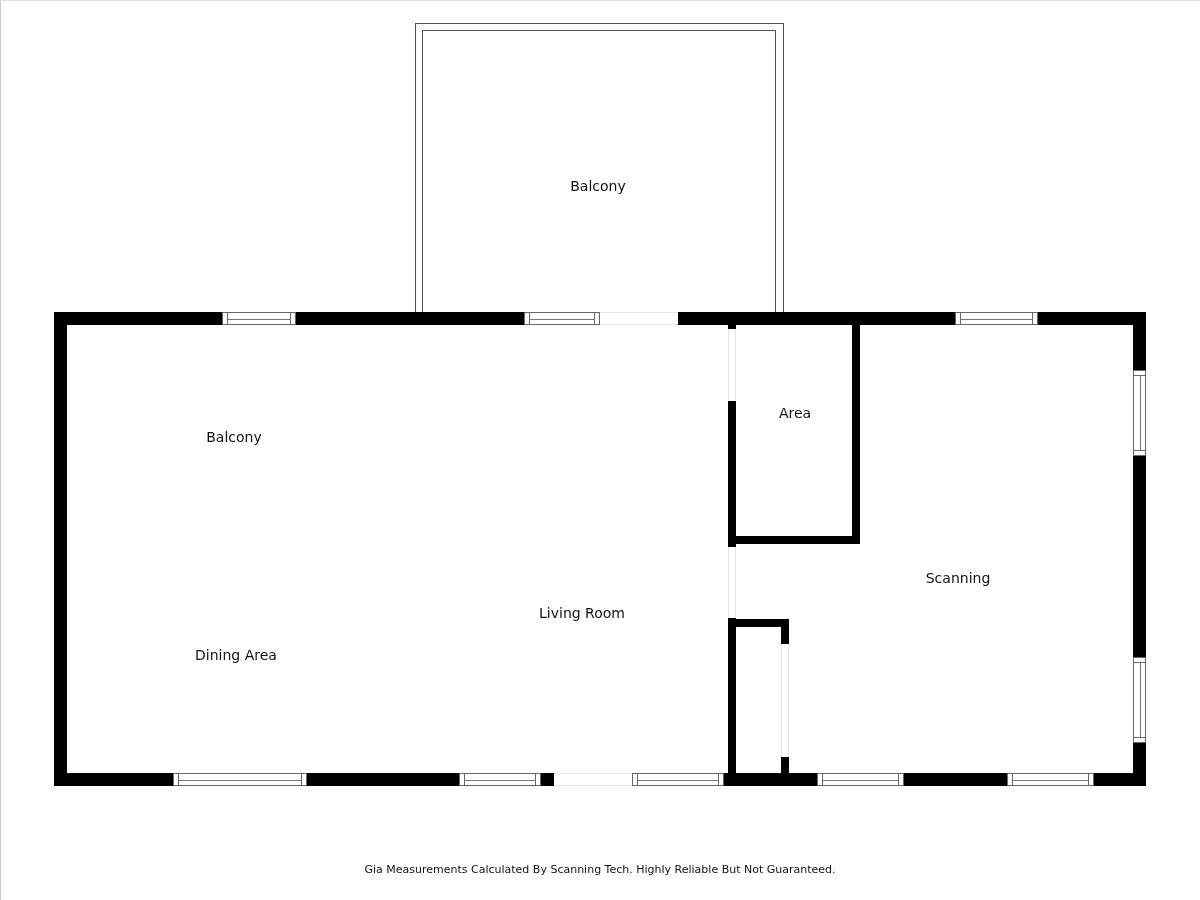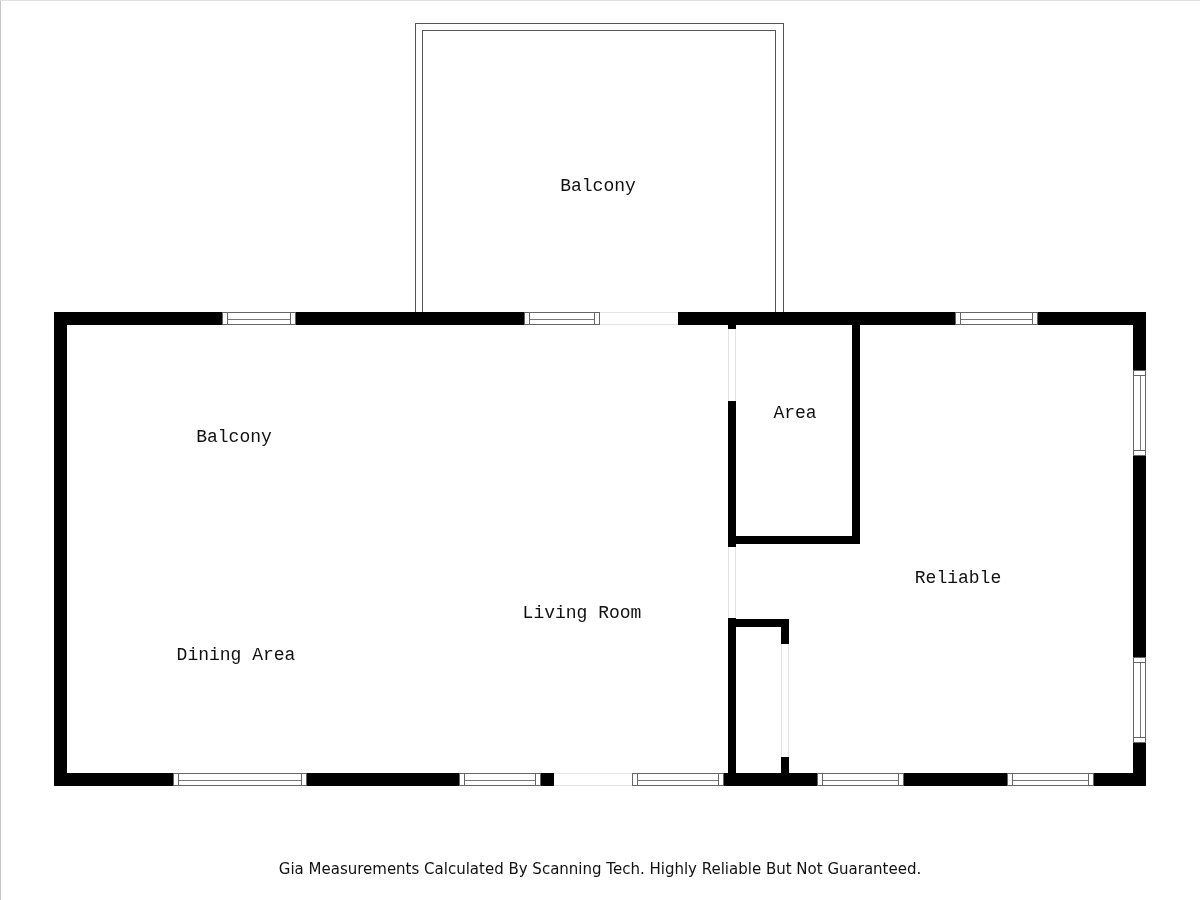"Balcony" .label { font-family: Liberation Mono, monospace -> none; font-size: 18px -> 14px }
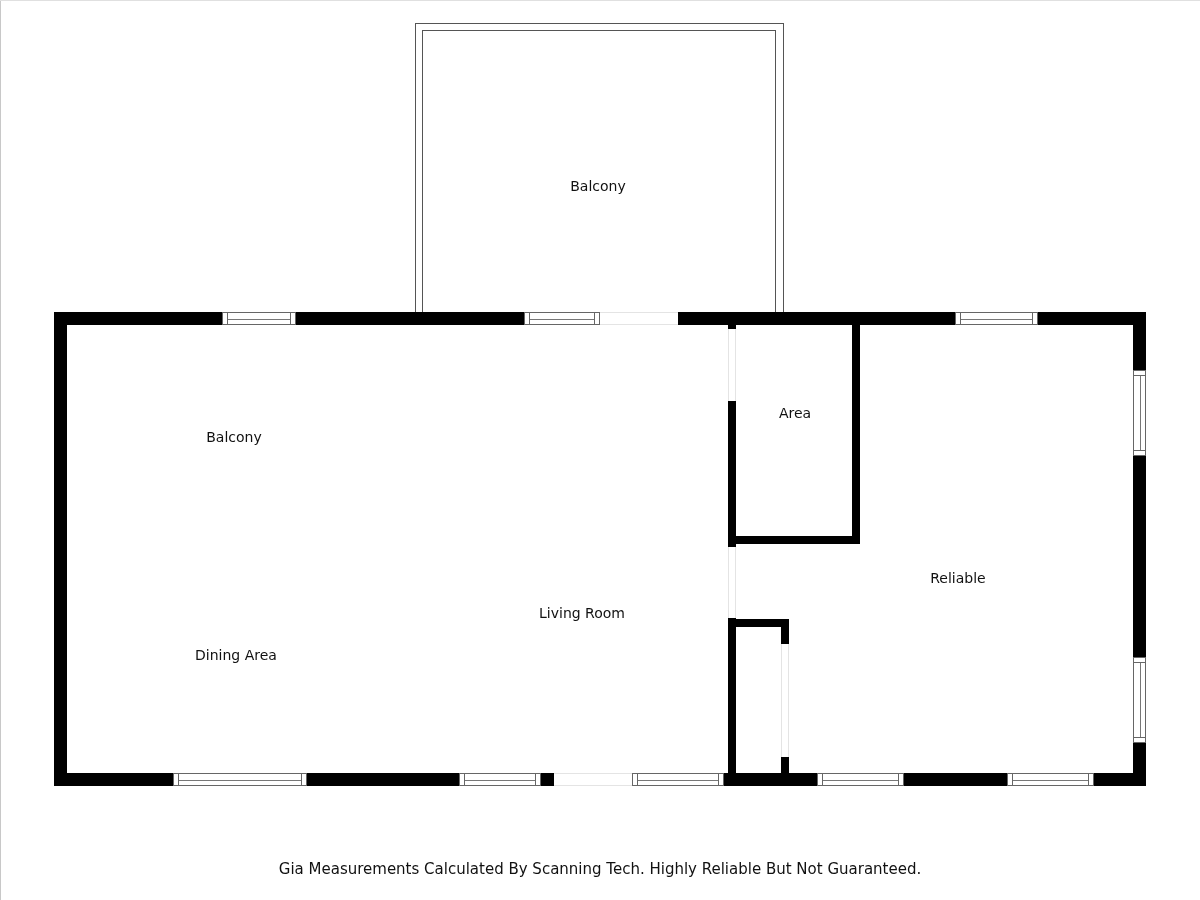"Reliable" div.label { text: Reliable -> Scanning }
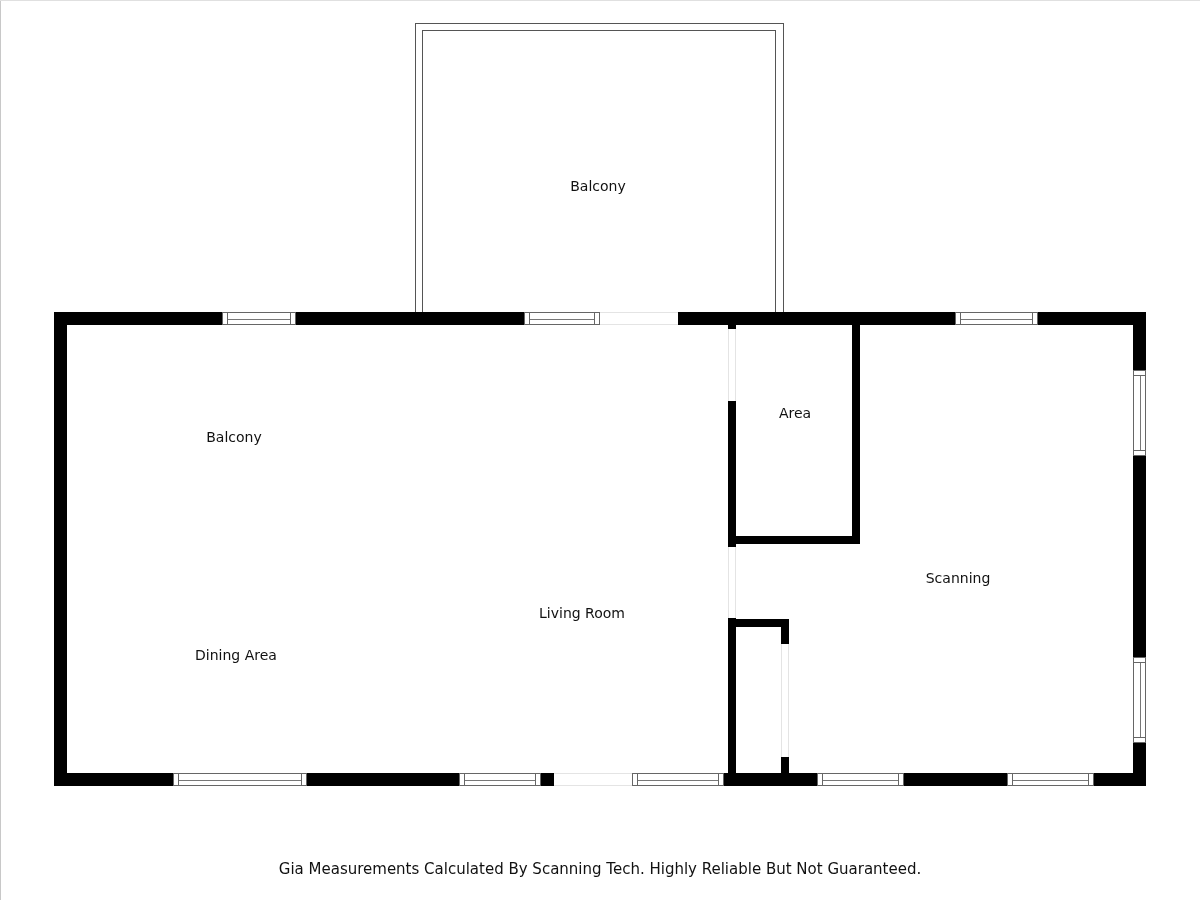"Gia Measurements Calculated By Scanning" .footer { font-size: 15px -> 11px }
